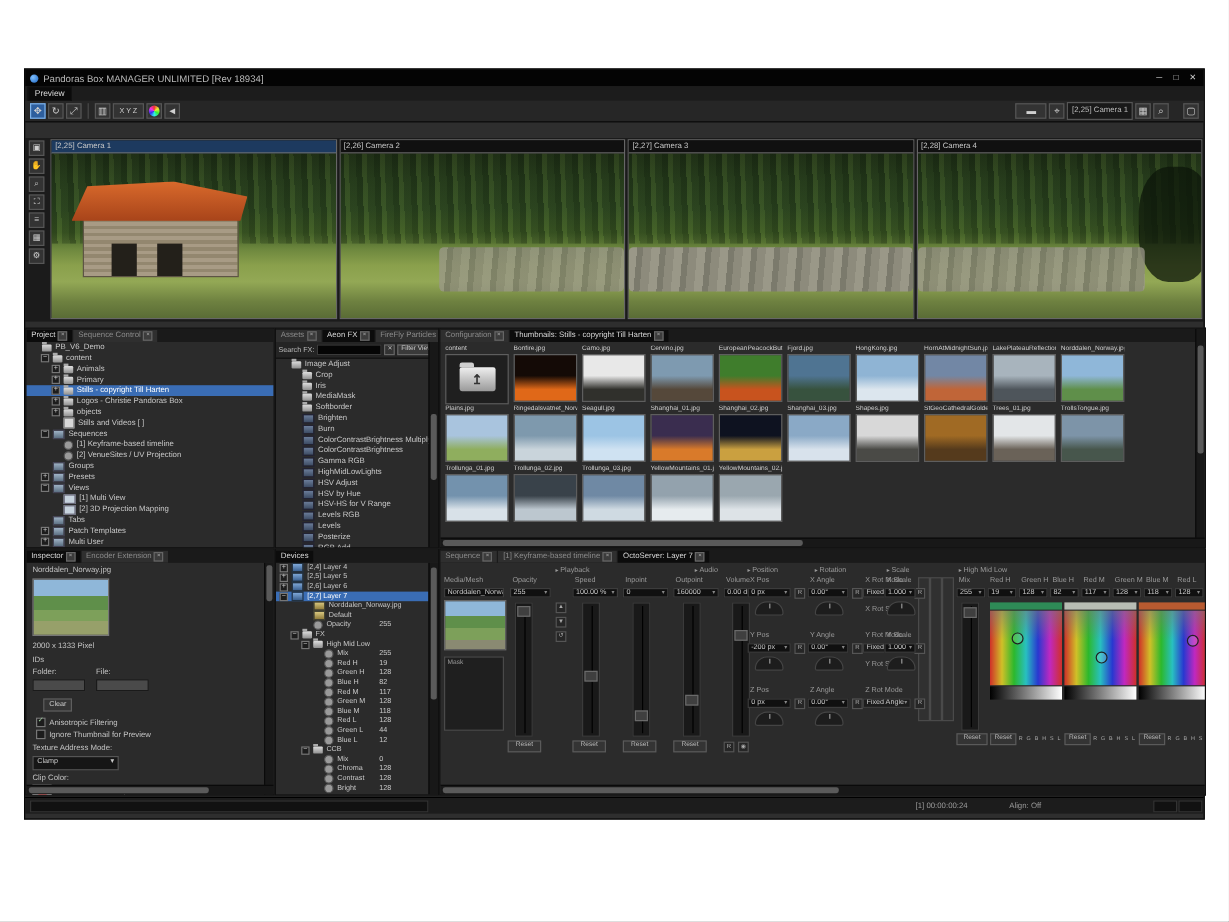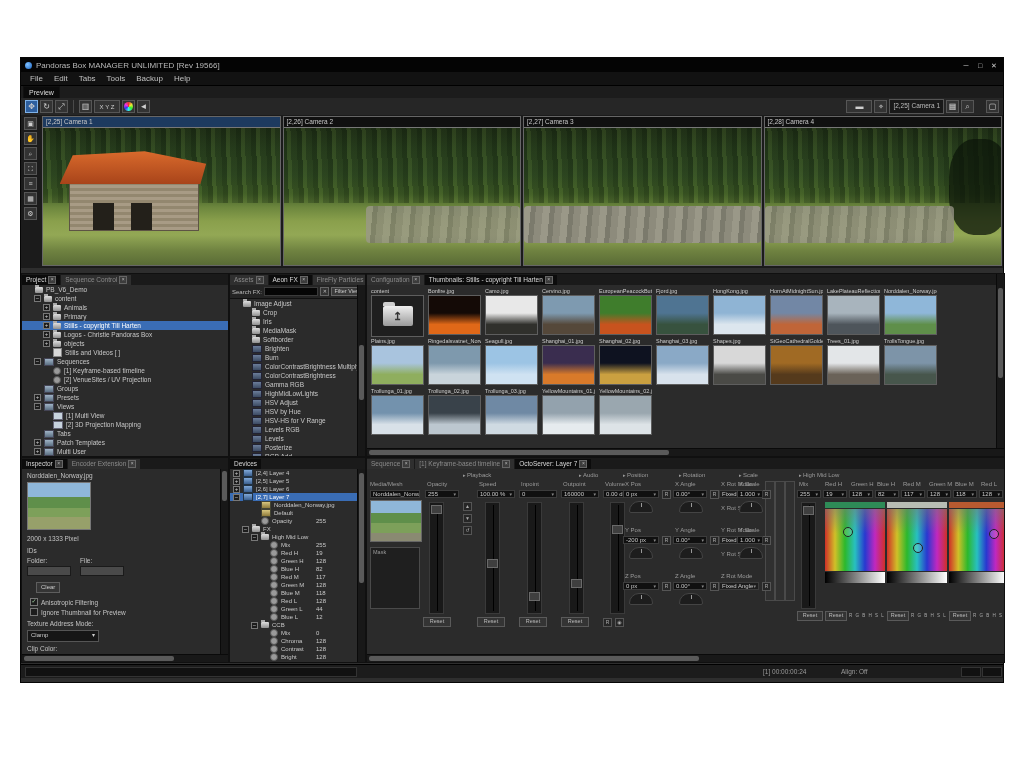"Pandoras Box MANAGER UNLIMITED [Rev" span { text: 19566 -> 18934 }
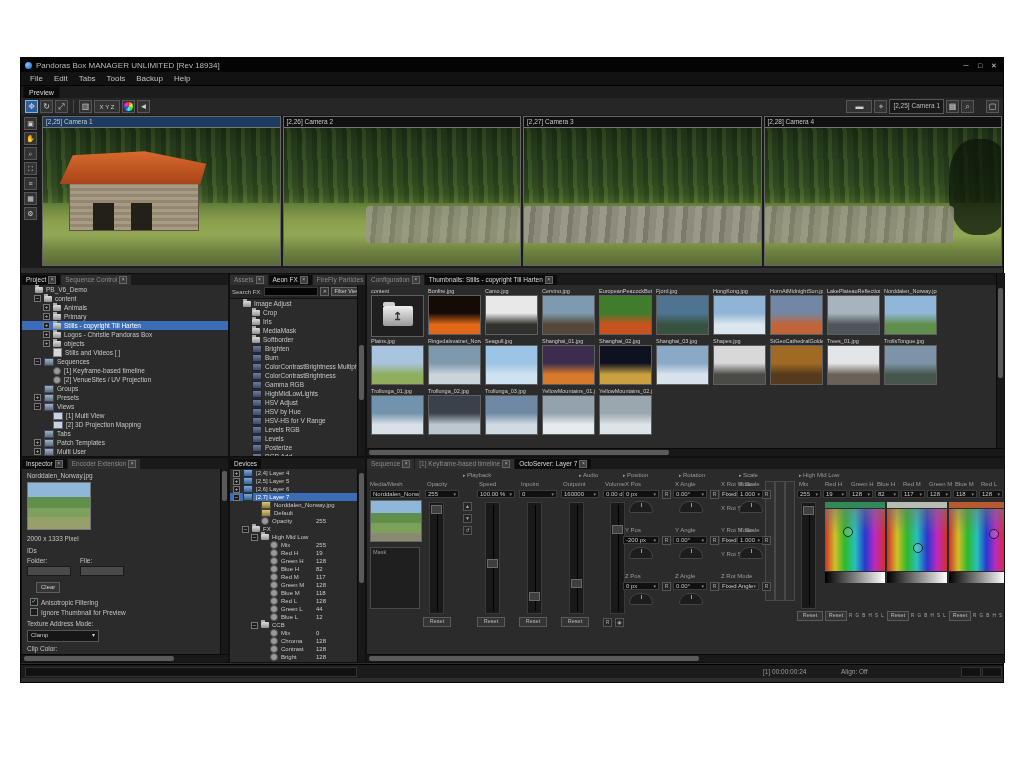"File" div.menubar { html: <div> <span>File</span> <span>Edit</span> <span>Tabs</span> <span>Tools</span> <span>Backup</span> <span>Help</span> </div> -> none }
